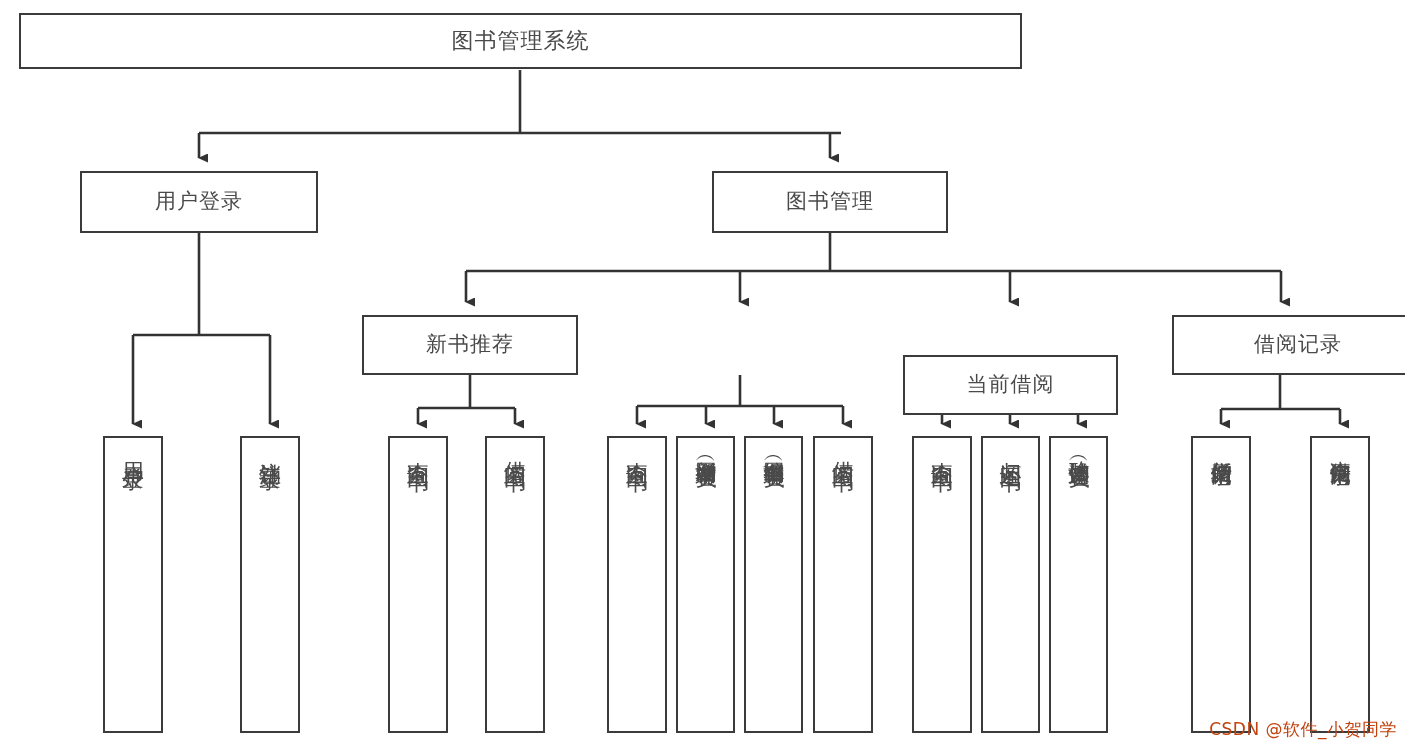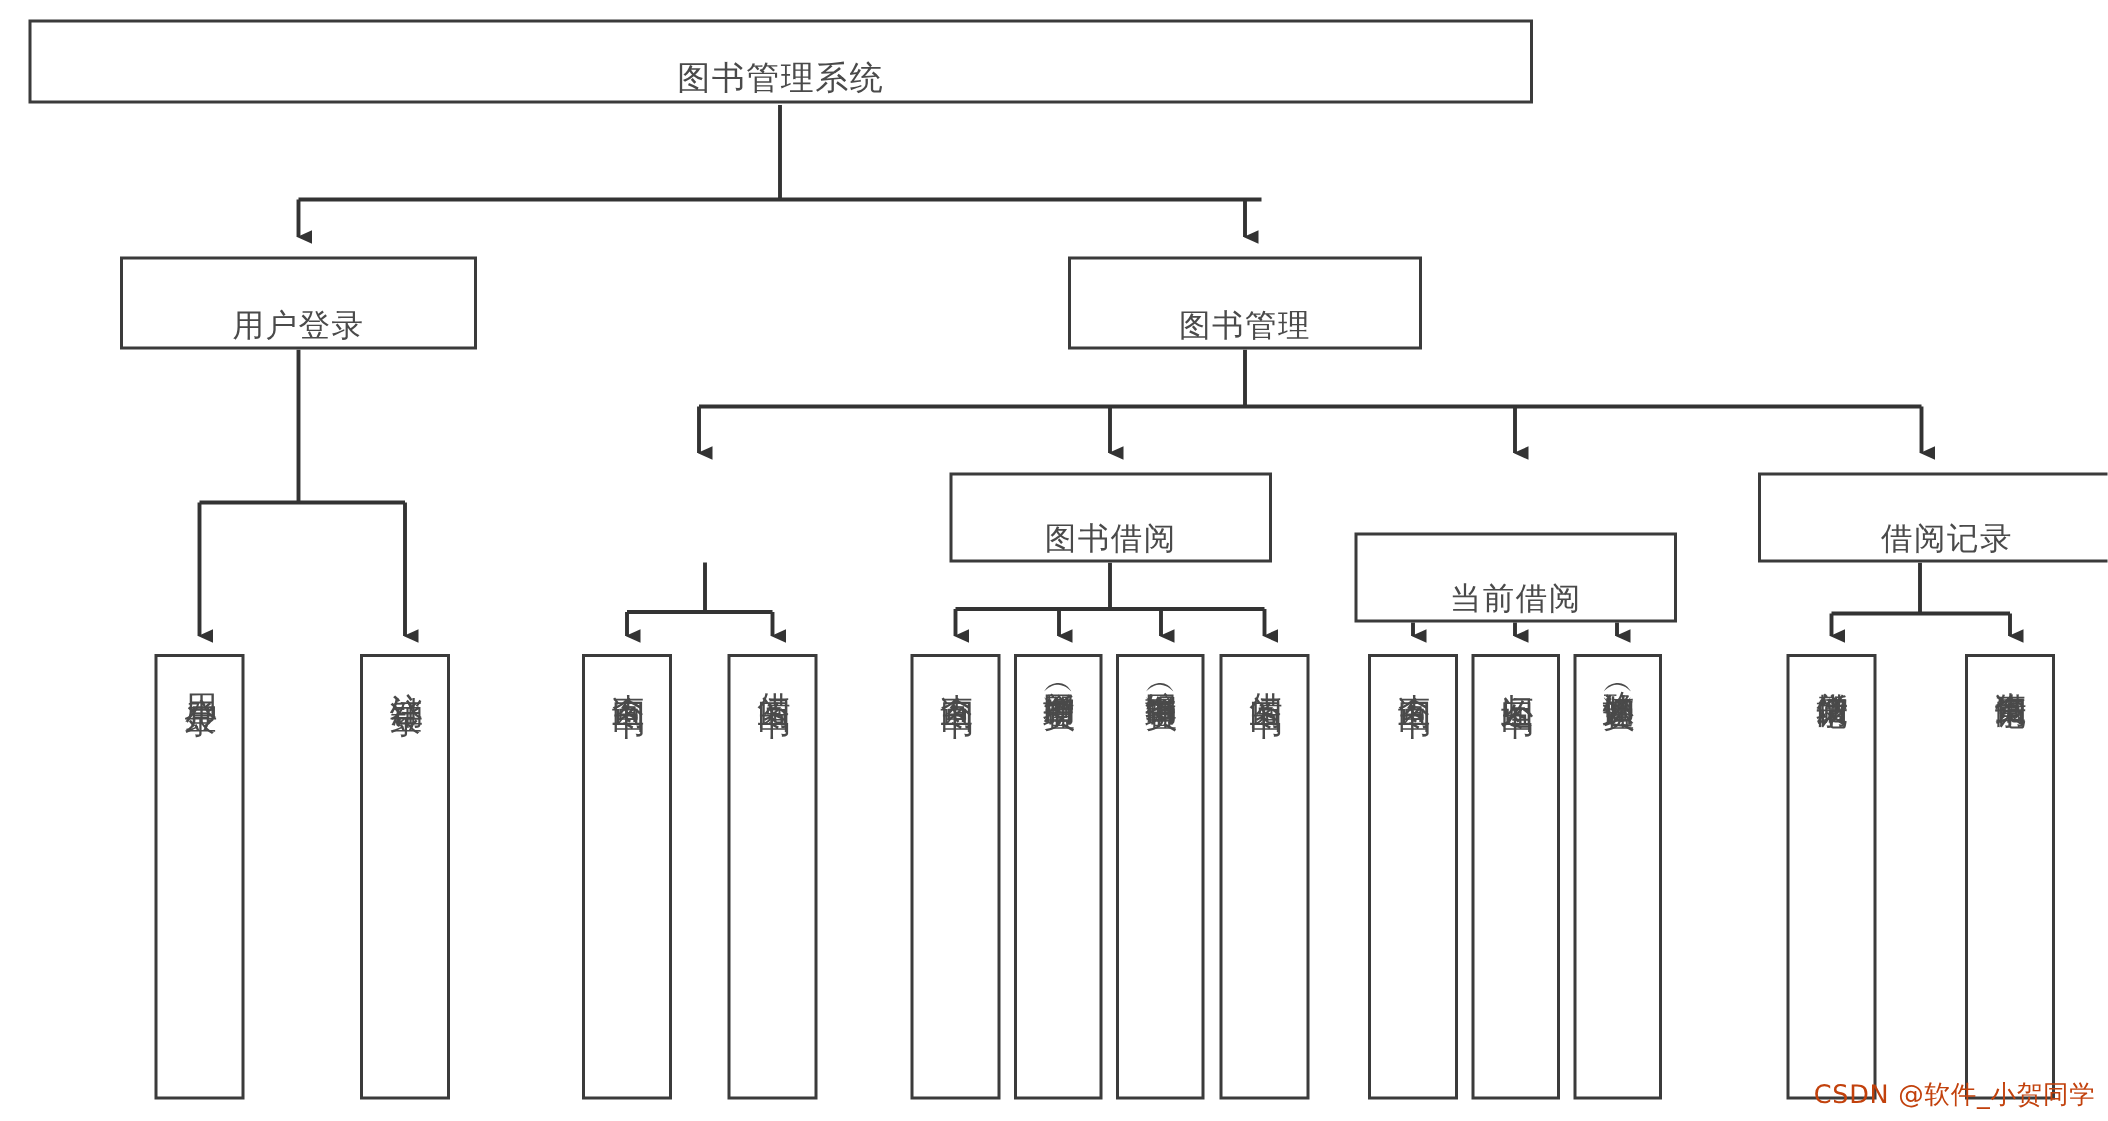"图书管理系统" .node { align-items: flex-end -> center }
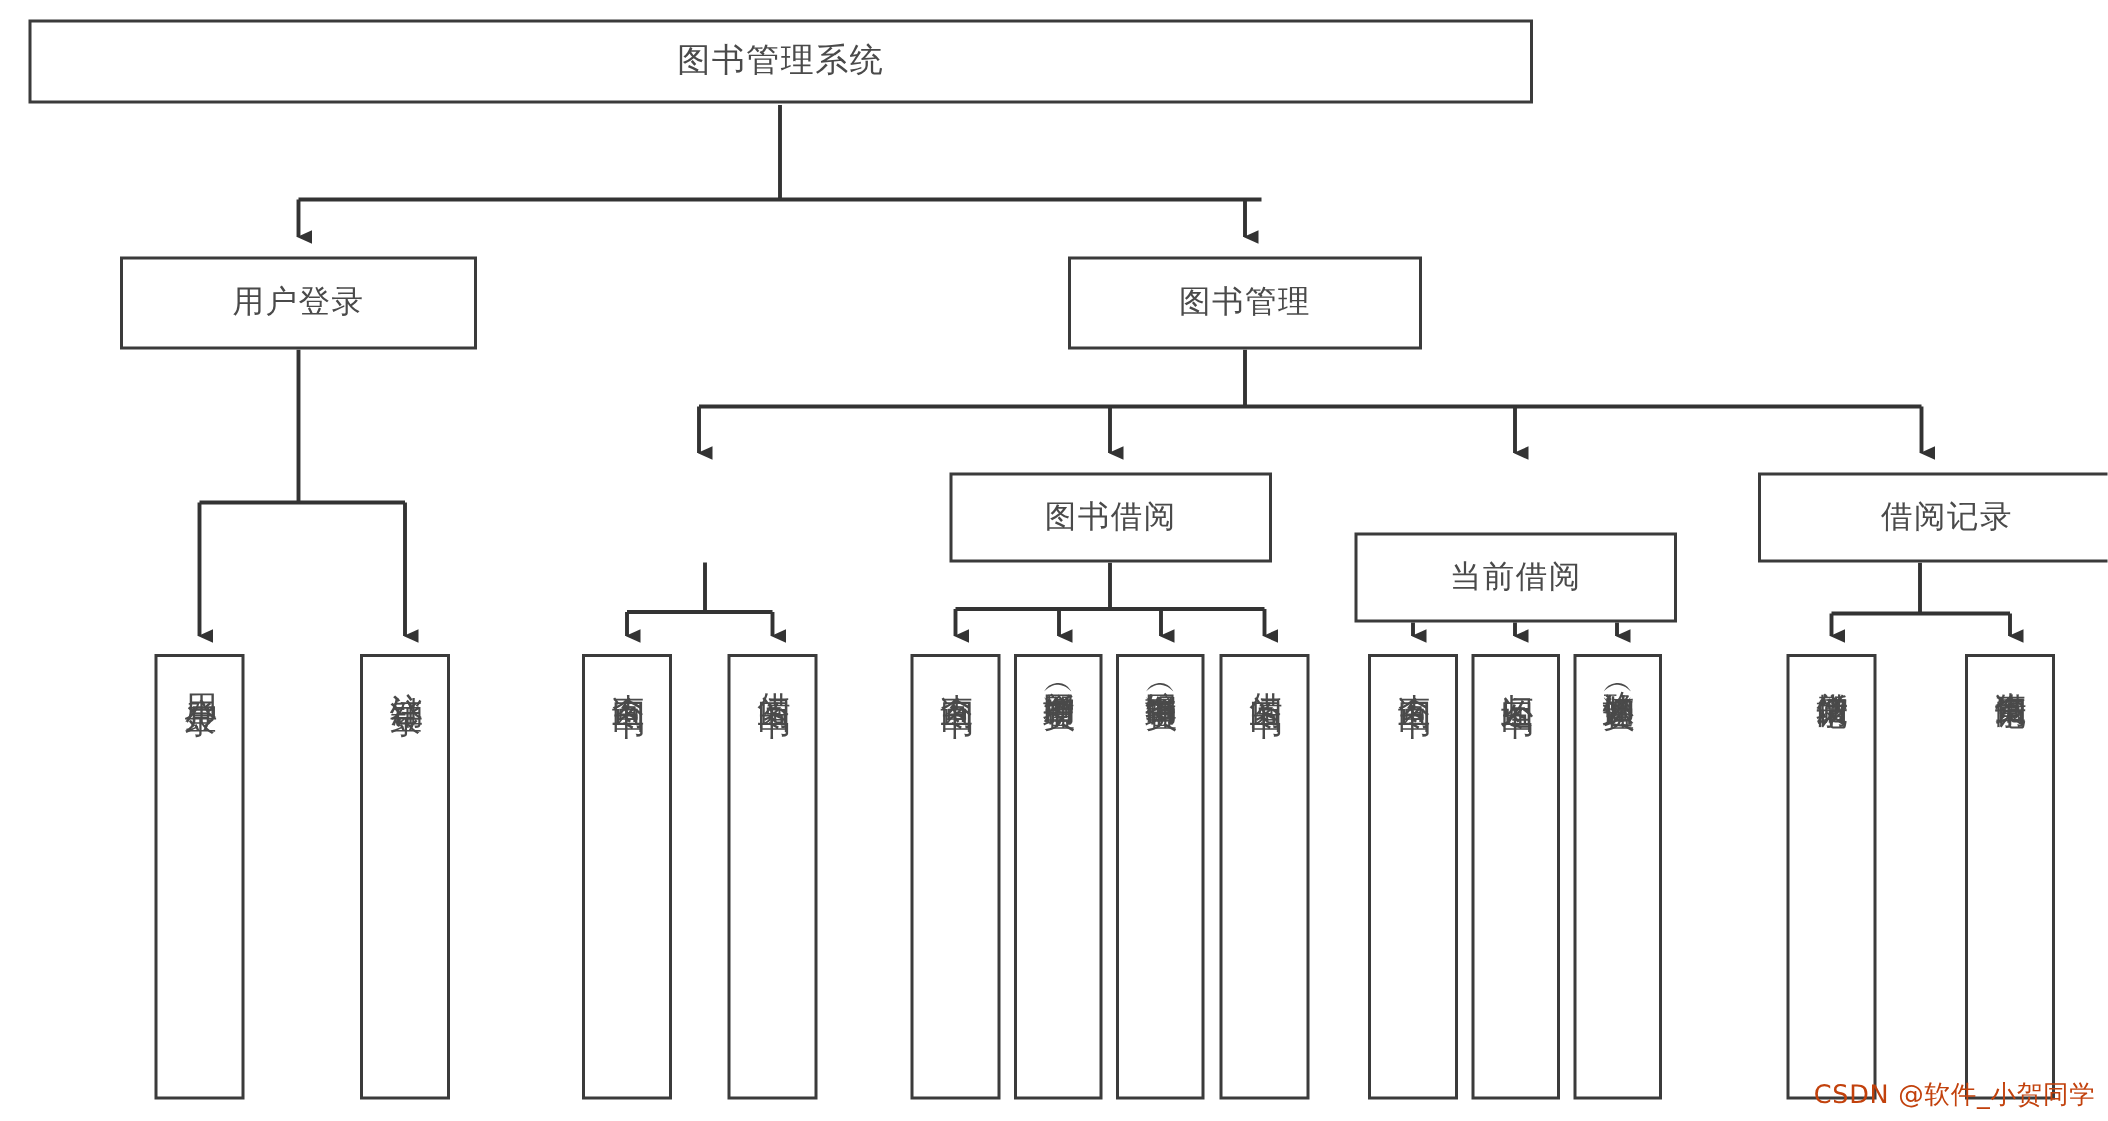"新书推荐" div.node { html: none -> <div> <span>新书推荐</span> </div> }
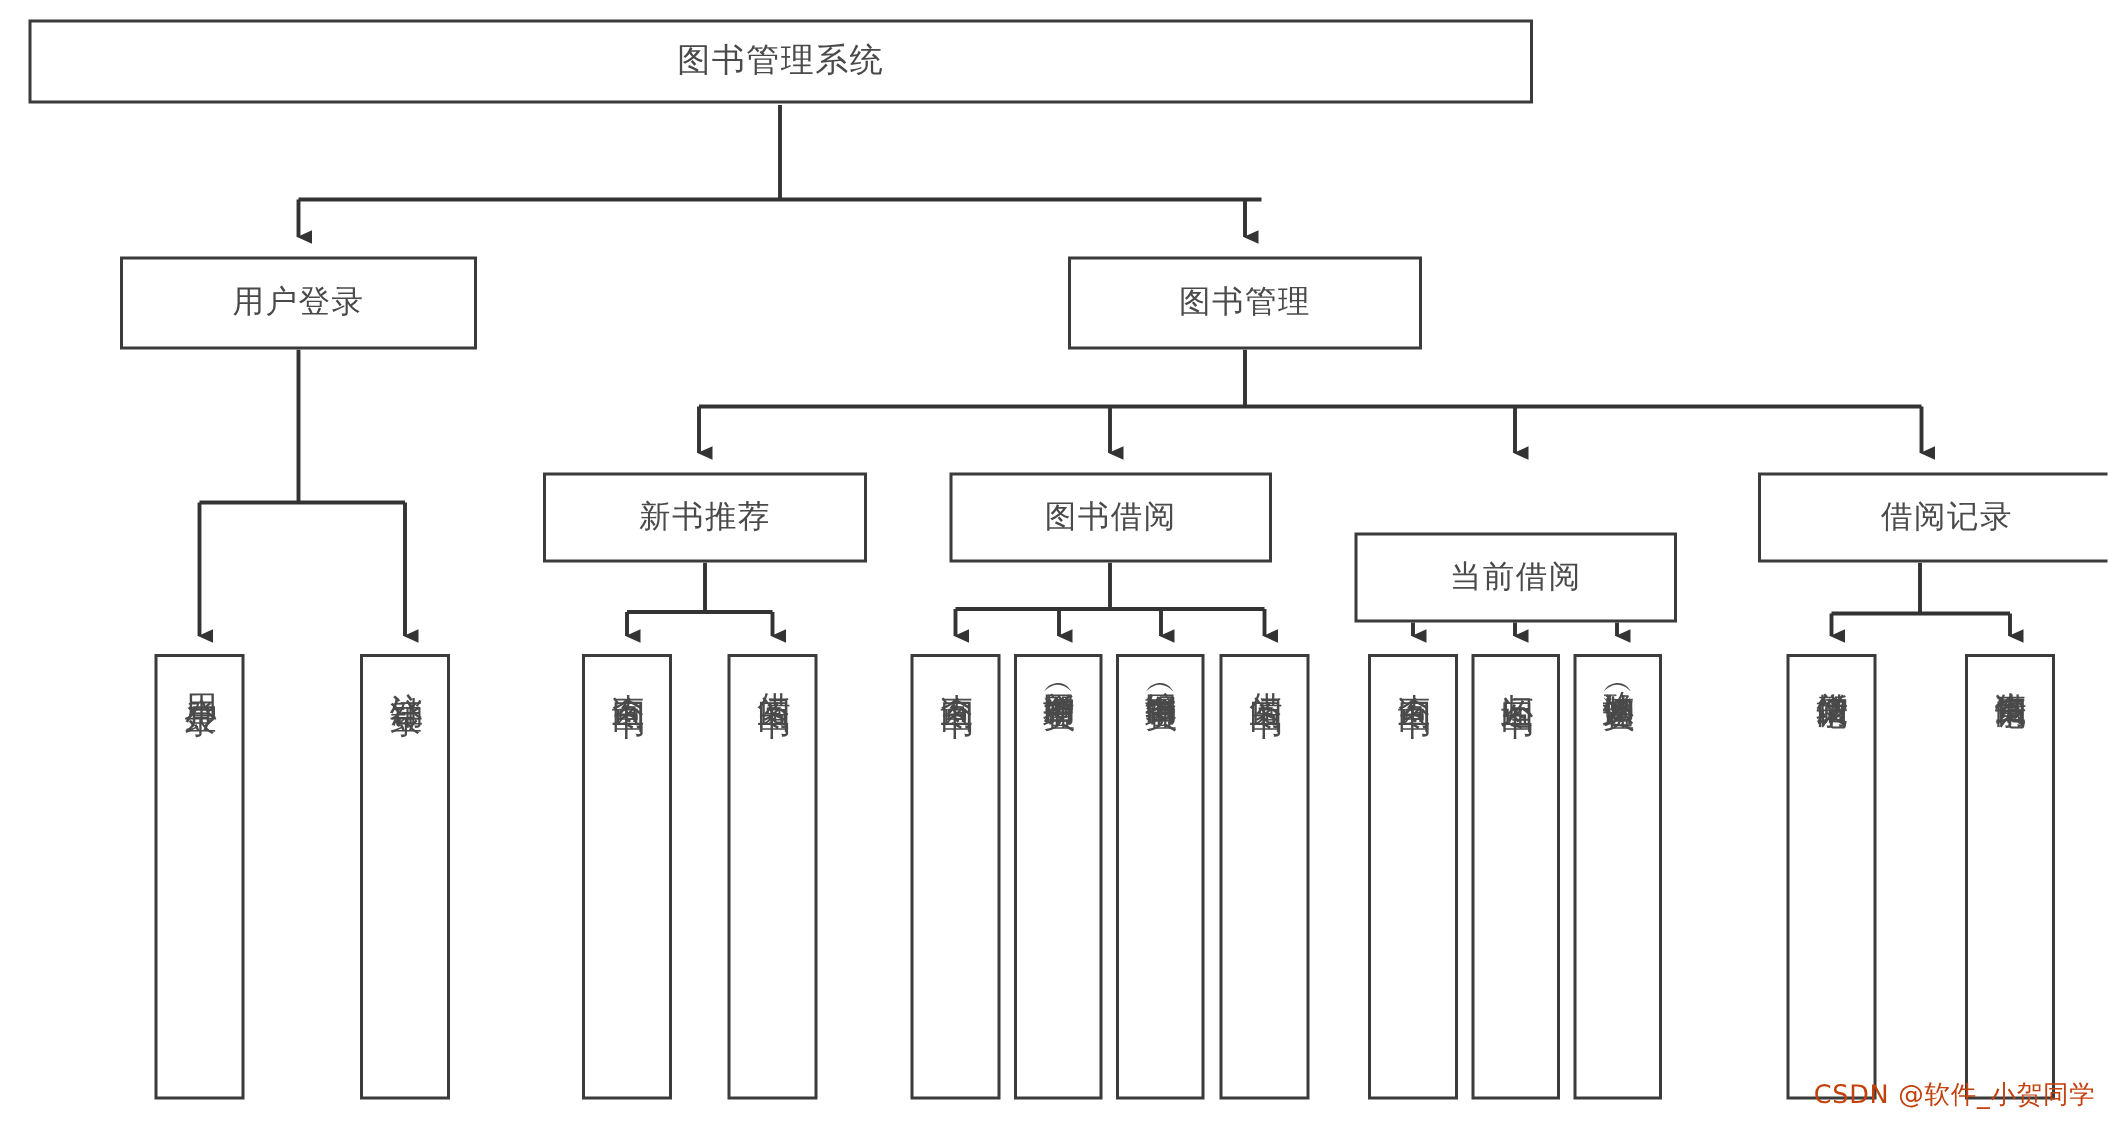"图书借阅" div.node { html: <div> <span>图书借阅</span> </div> -> none }
